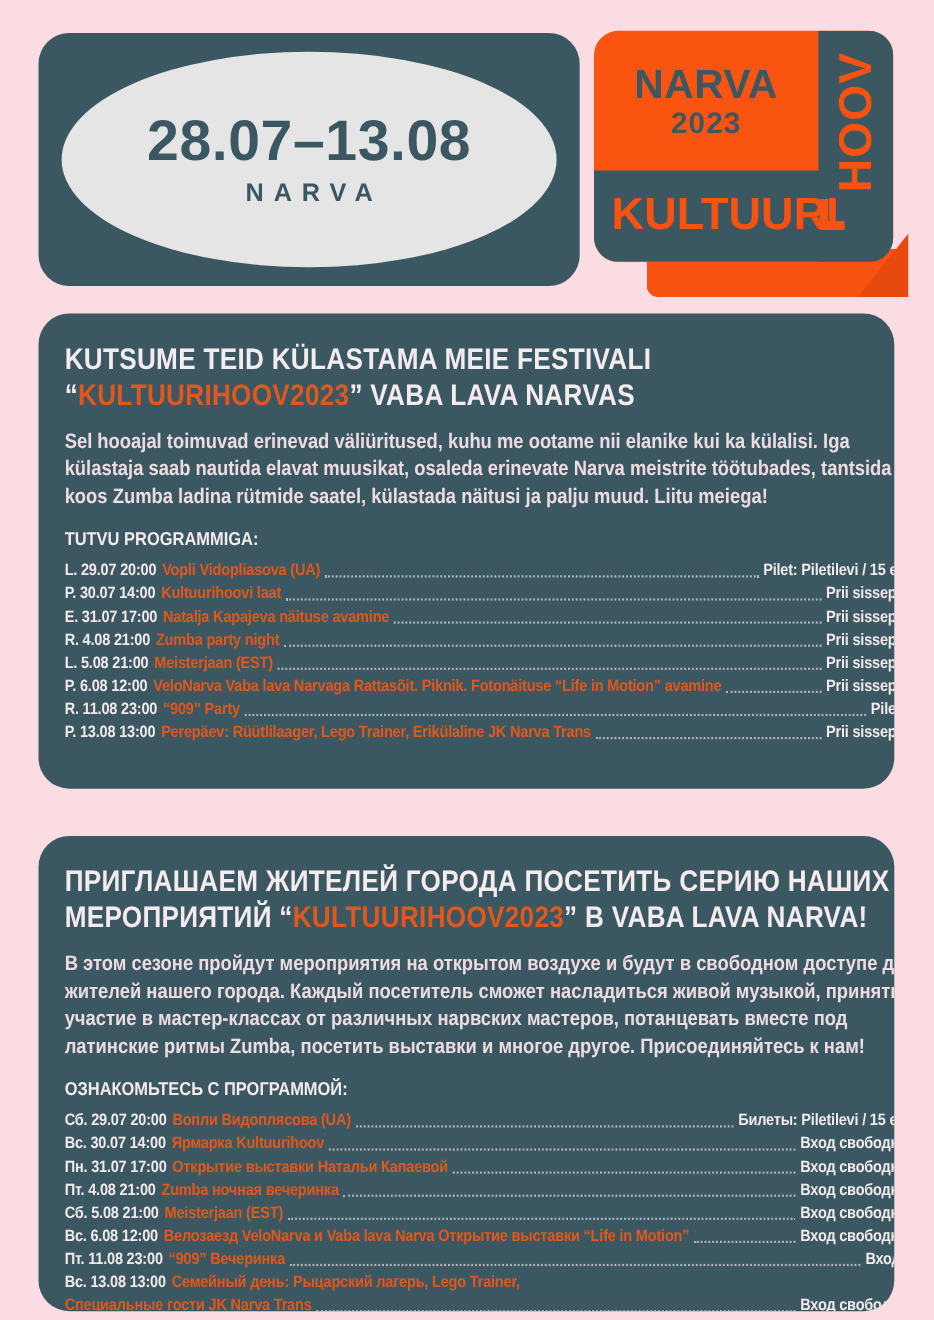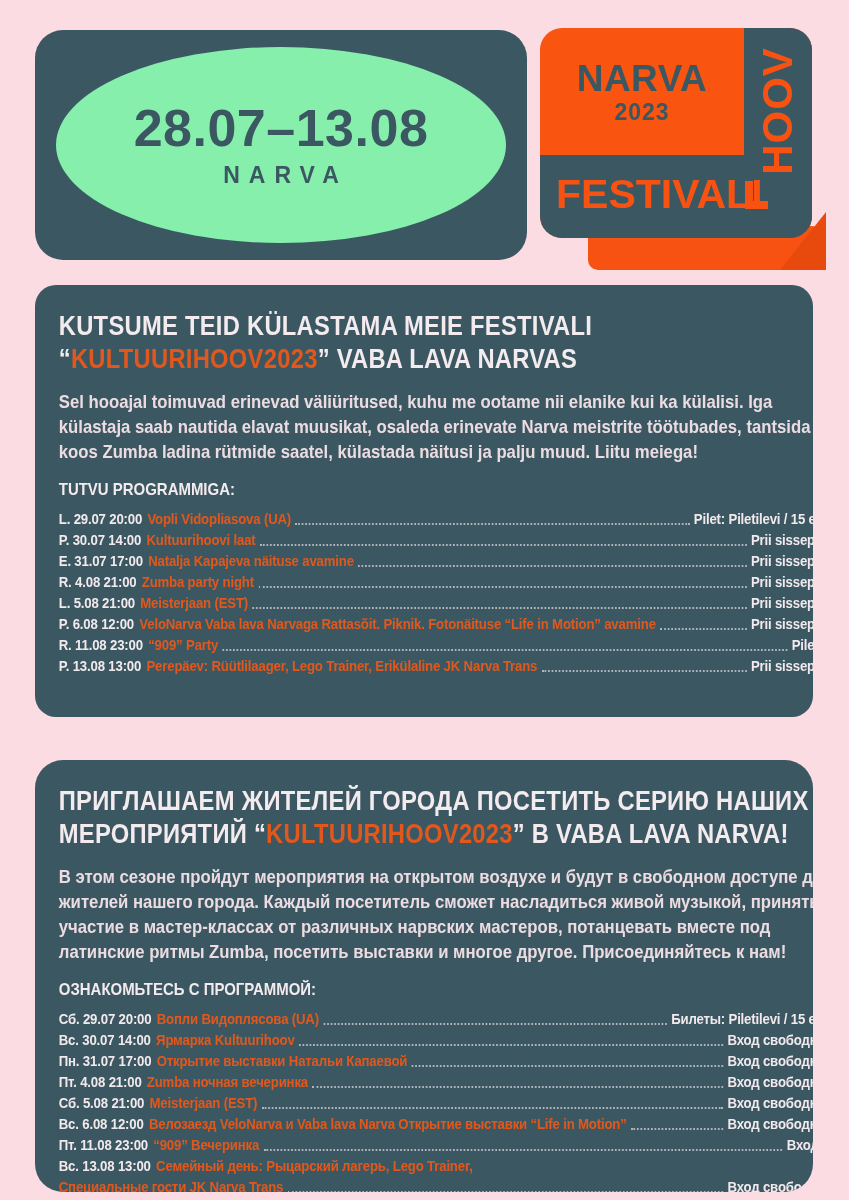"28.07–13.08" .badge-ellipse { background: #86efac -> #e5e5e5 }
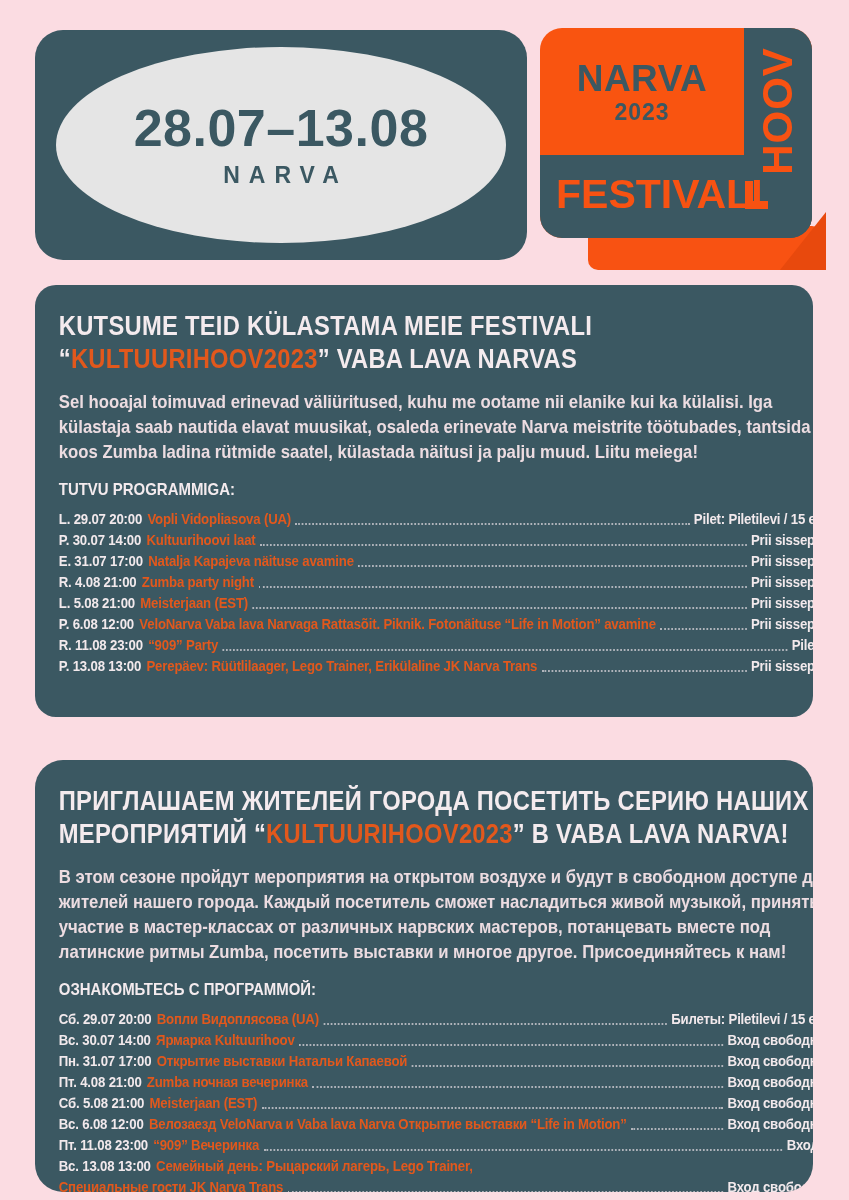"2023" .logo-year { font-size: 23px -> 27px }
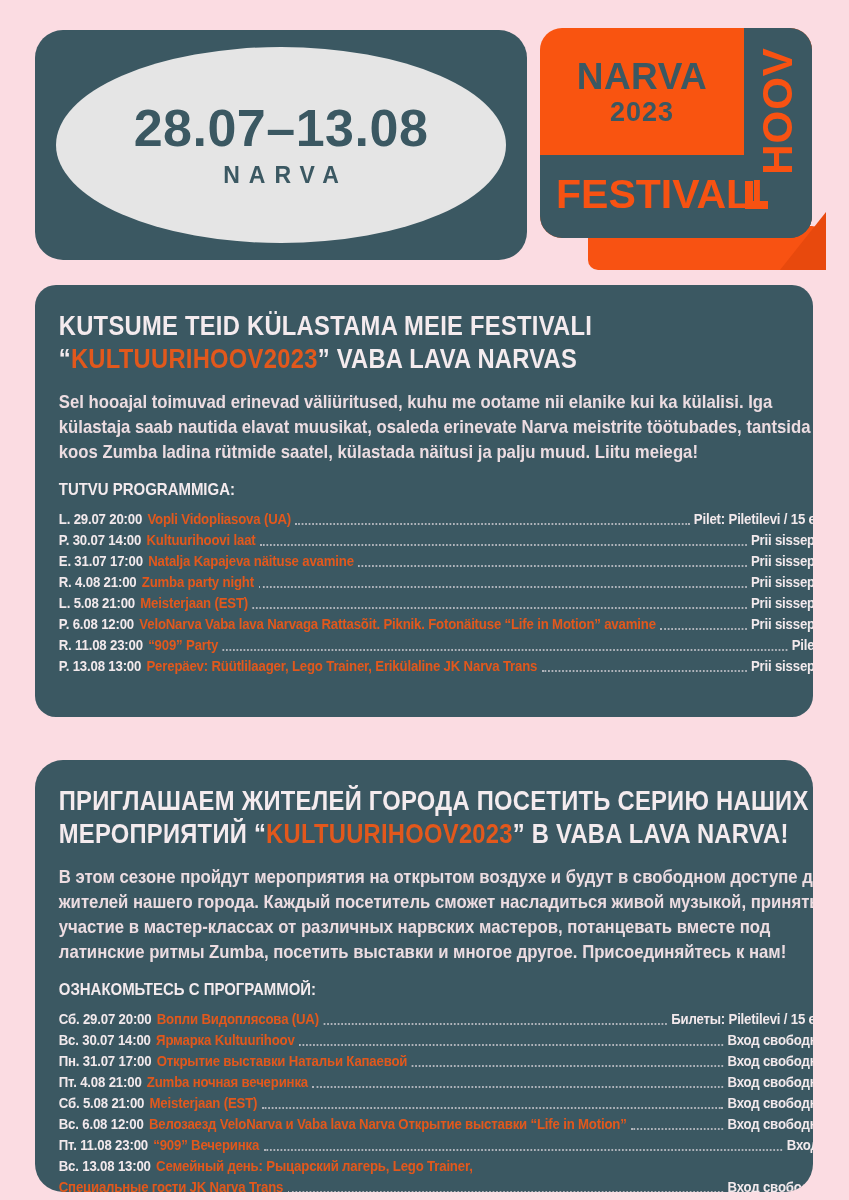"FESTIVALI" div.logo-kultuuri { text: FESTIVALI -> KULTUURI }
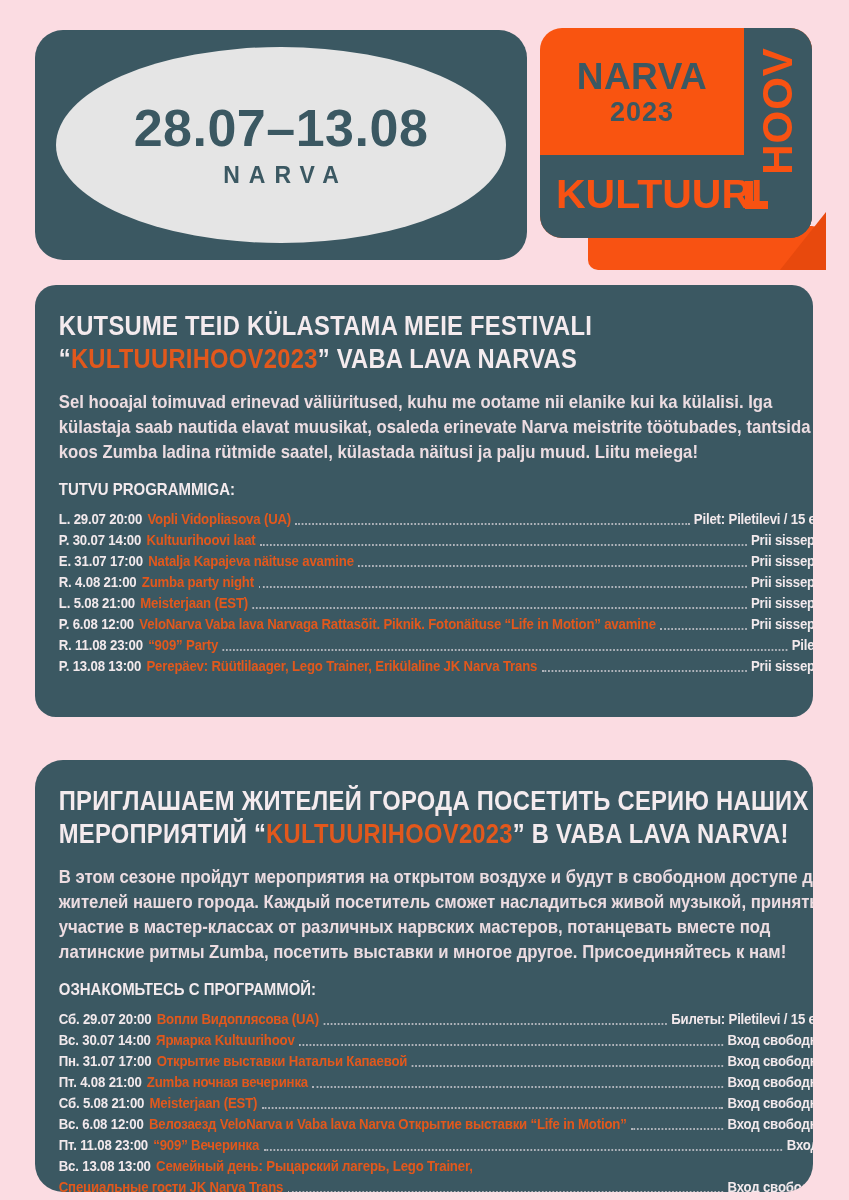"KUTSUME TEID KÜLASTAMA MEIE FESTIVALI" #panel-et { border-radius: 21px -> none }
